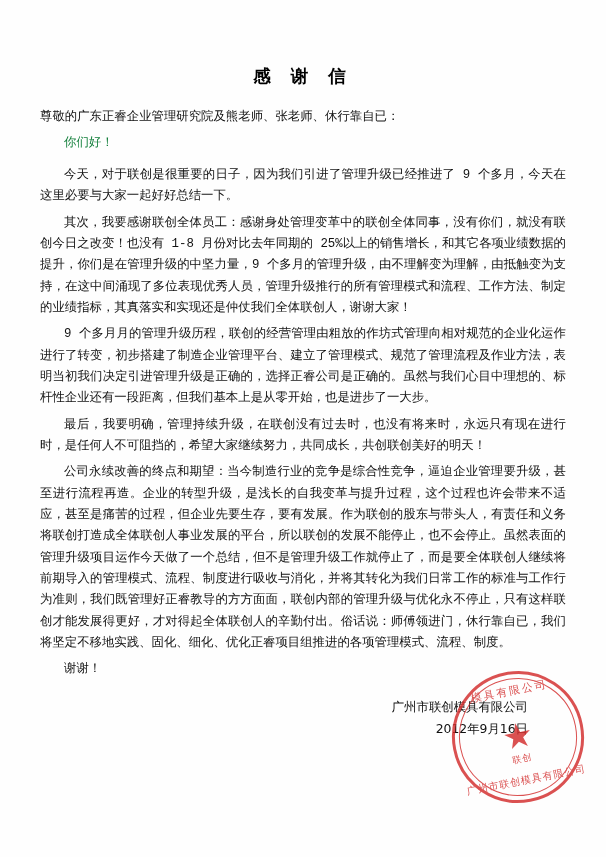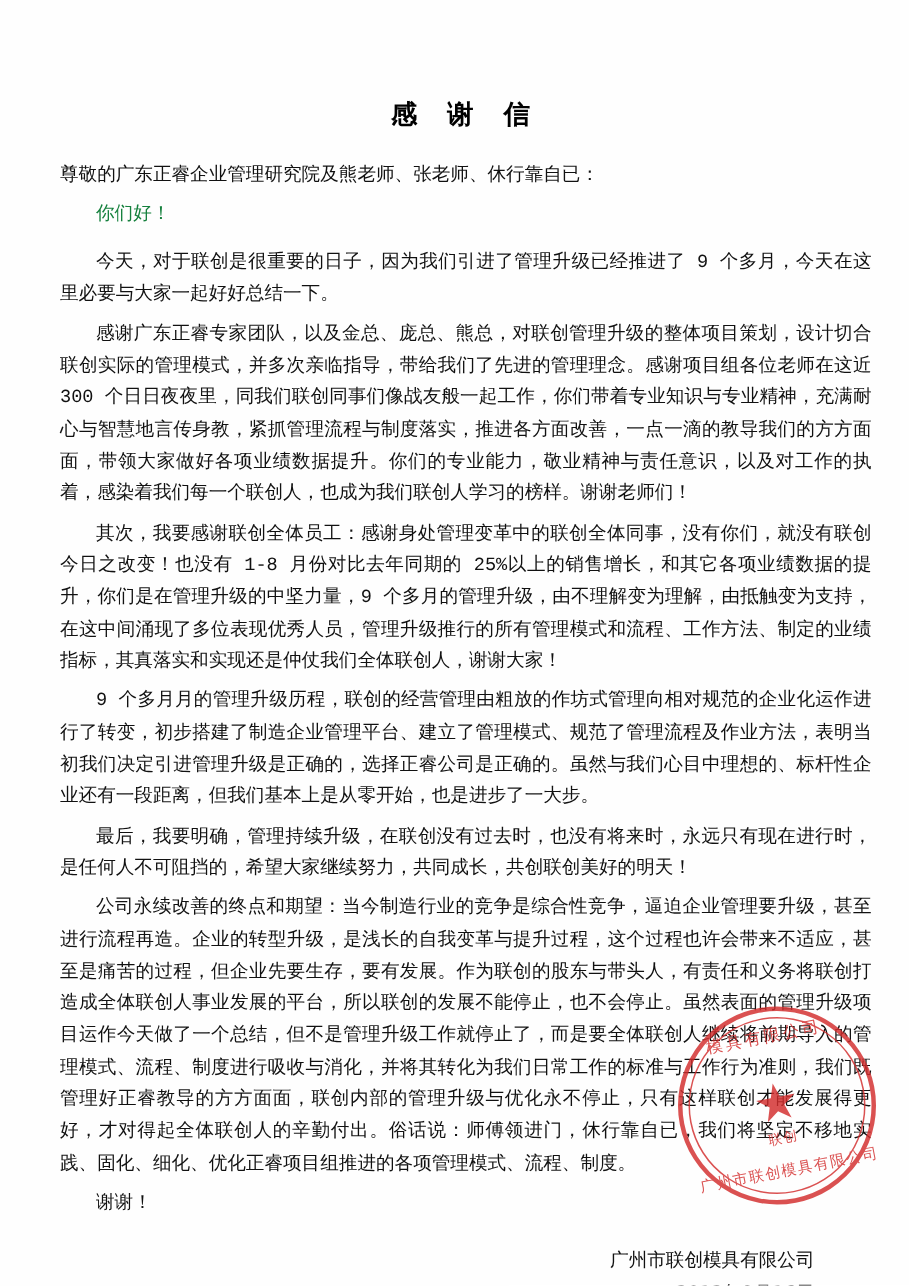"感 谢 信" .page { padding: 52px 25px 20px 40px -> 52px 40px 20px 40px }
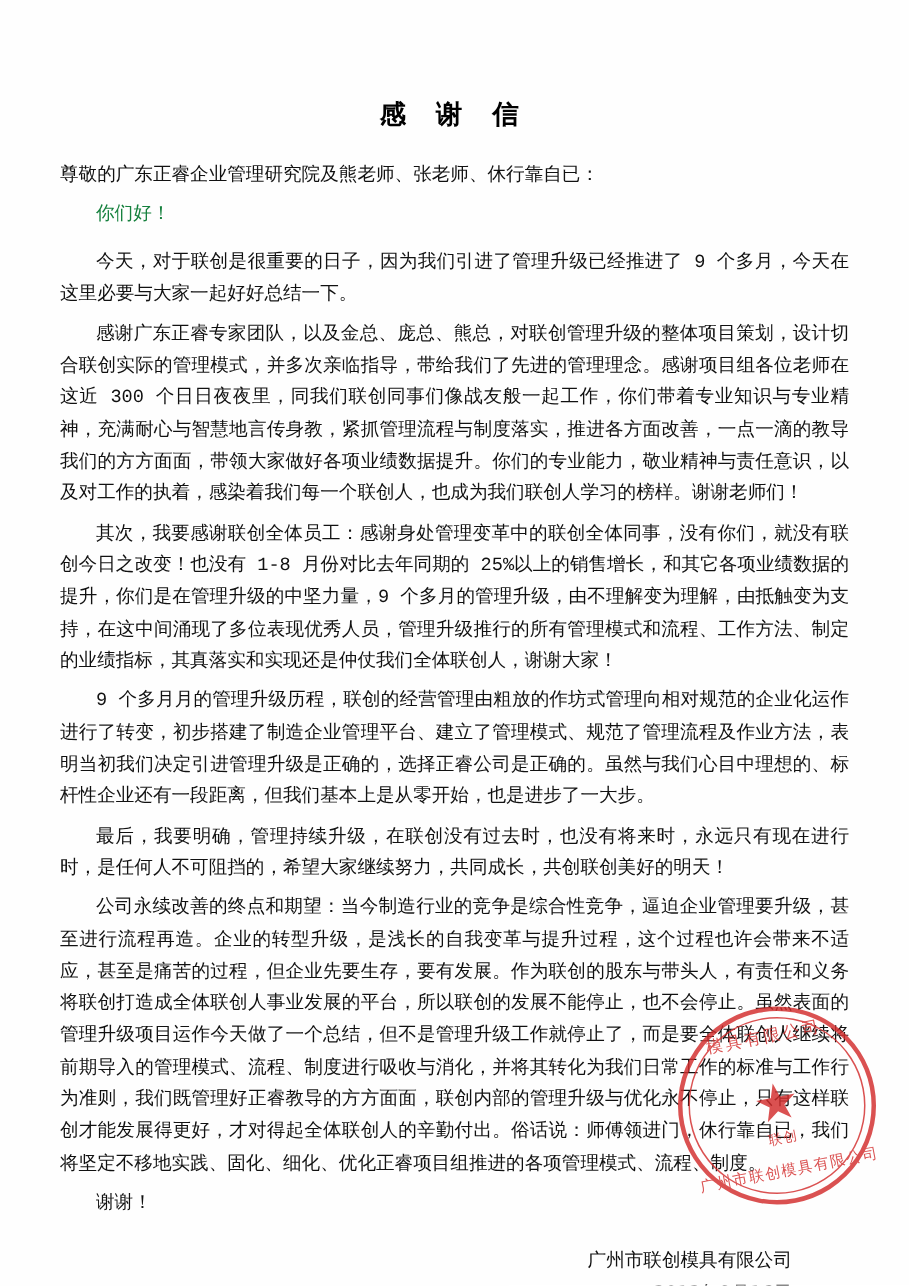"感谢广东正睿专家团队，以及金总、庞总、熊总，对联创管理升级的整体项目策划，设计切" p.body-para { html: <p>感谢广东正睿专家团队，以及金总、庞总、熊总，对联创管理升级的整体项目策划，设计切合联创实际的管理模式，并多次亲临指导，带给我们了先进的管理理念。感谢项目组各位老师在这近 300 个日日夜夜里，同我们联创同事们像战友般一起工作，你们带着专业知识与专业精神，充满耐心与智慧地言传身教，紧抓管理流程与制度落实，推进各方面改善，一点一滴的教导我们的方方面面，带领大家做好各项业绩数据提升。你们的专业能力，敬业精神与责任意识，以及对工作的执着，感染着我们每一个联创人，也成为我们联创人学习的榜样。谢谢老师们！</p> -> none }
